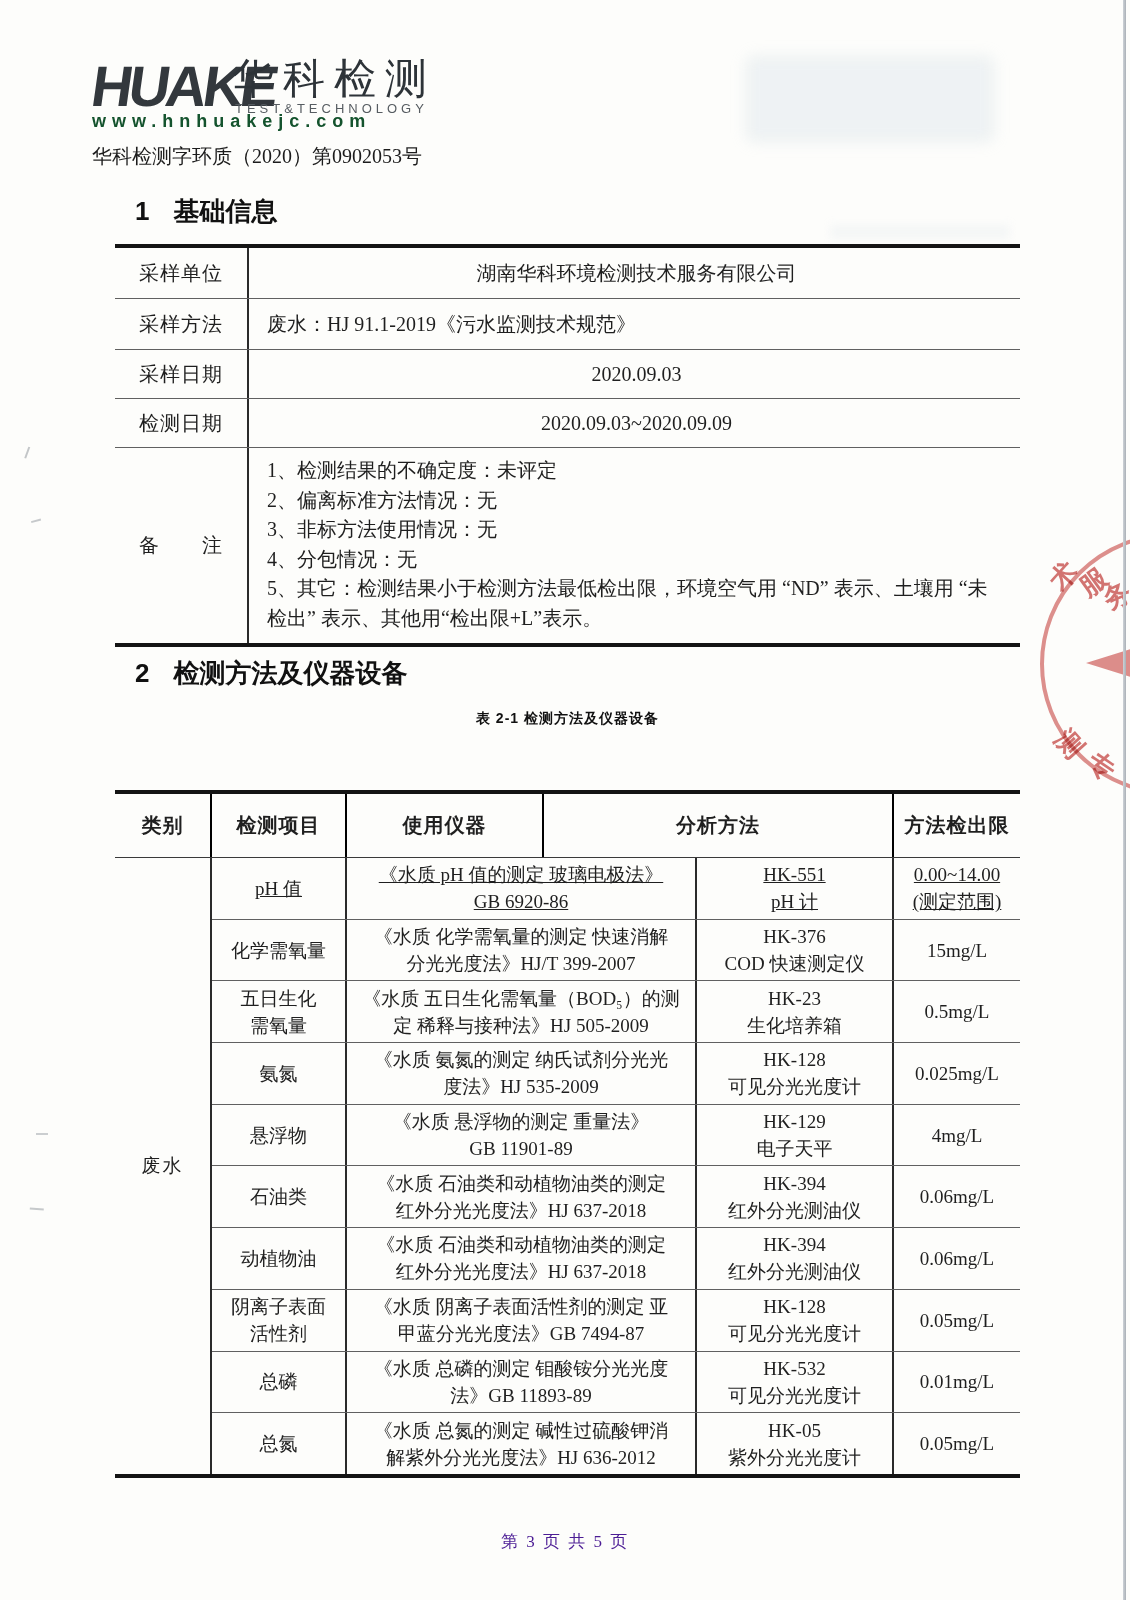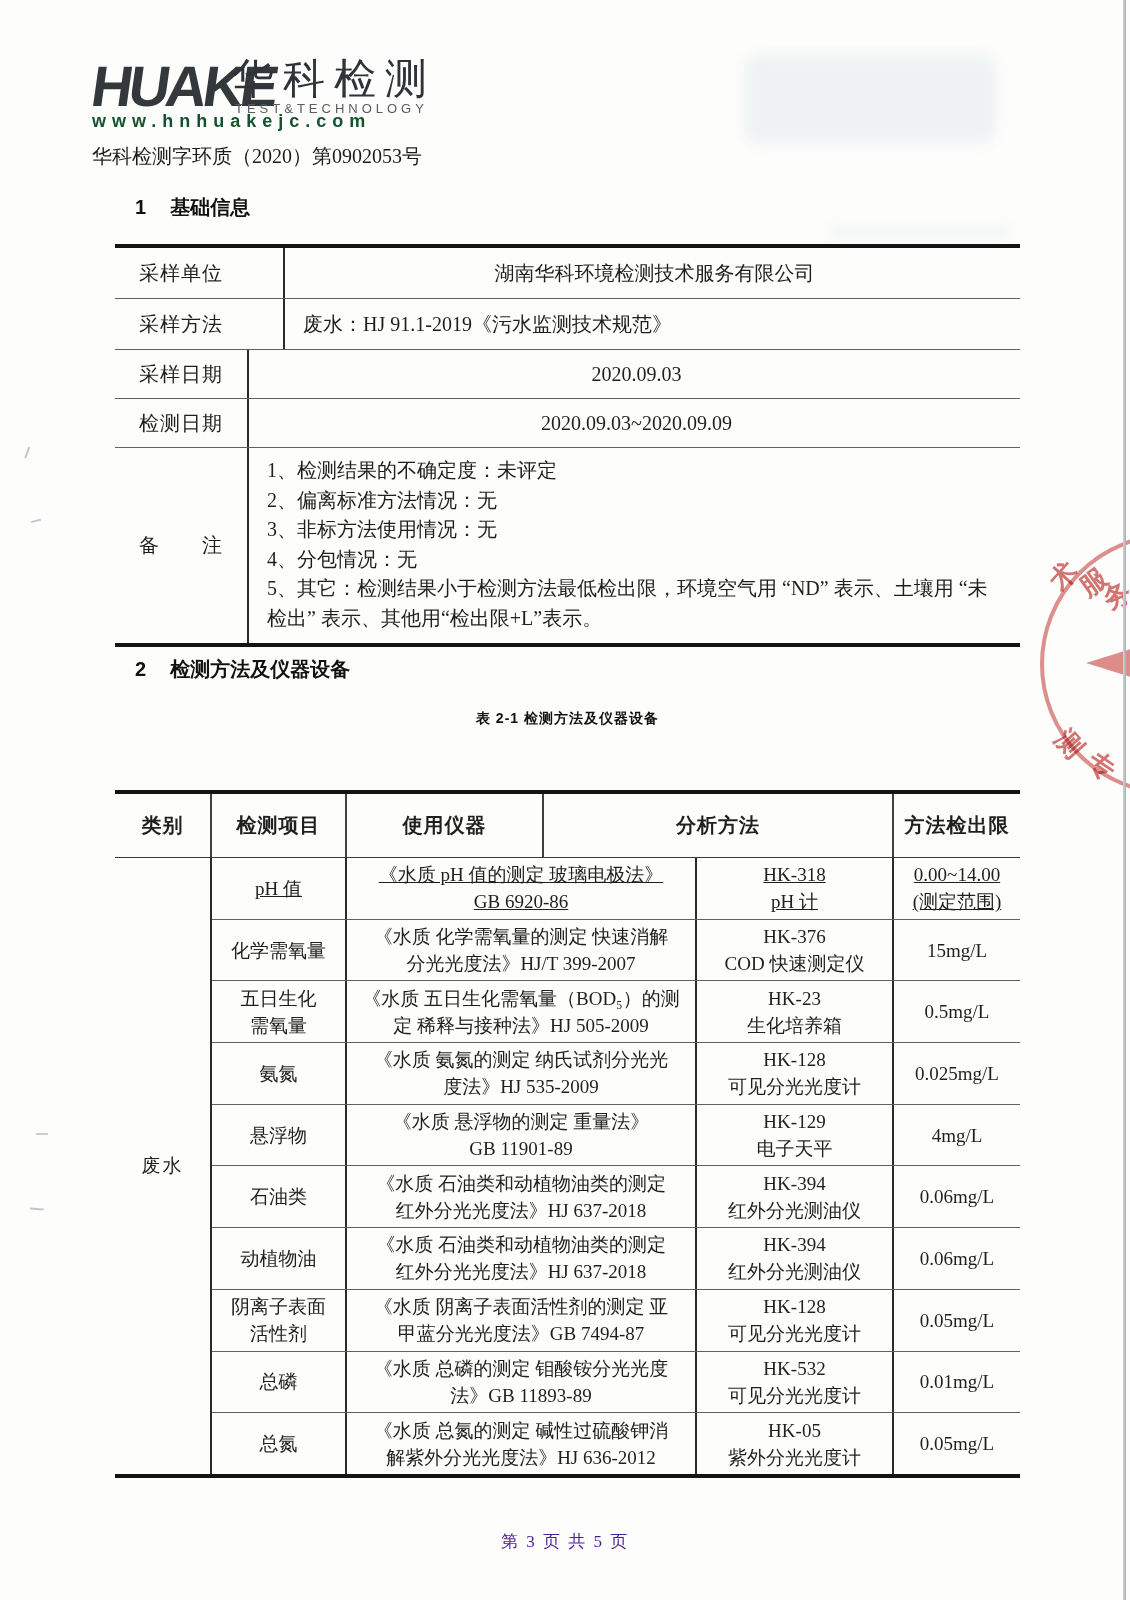"1 基础信息" .sec-heading { font-size: 20px -> 26px }
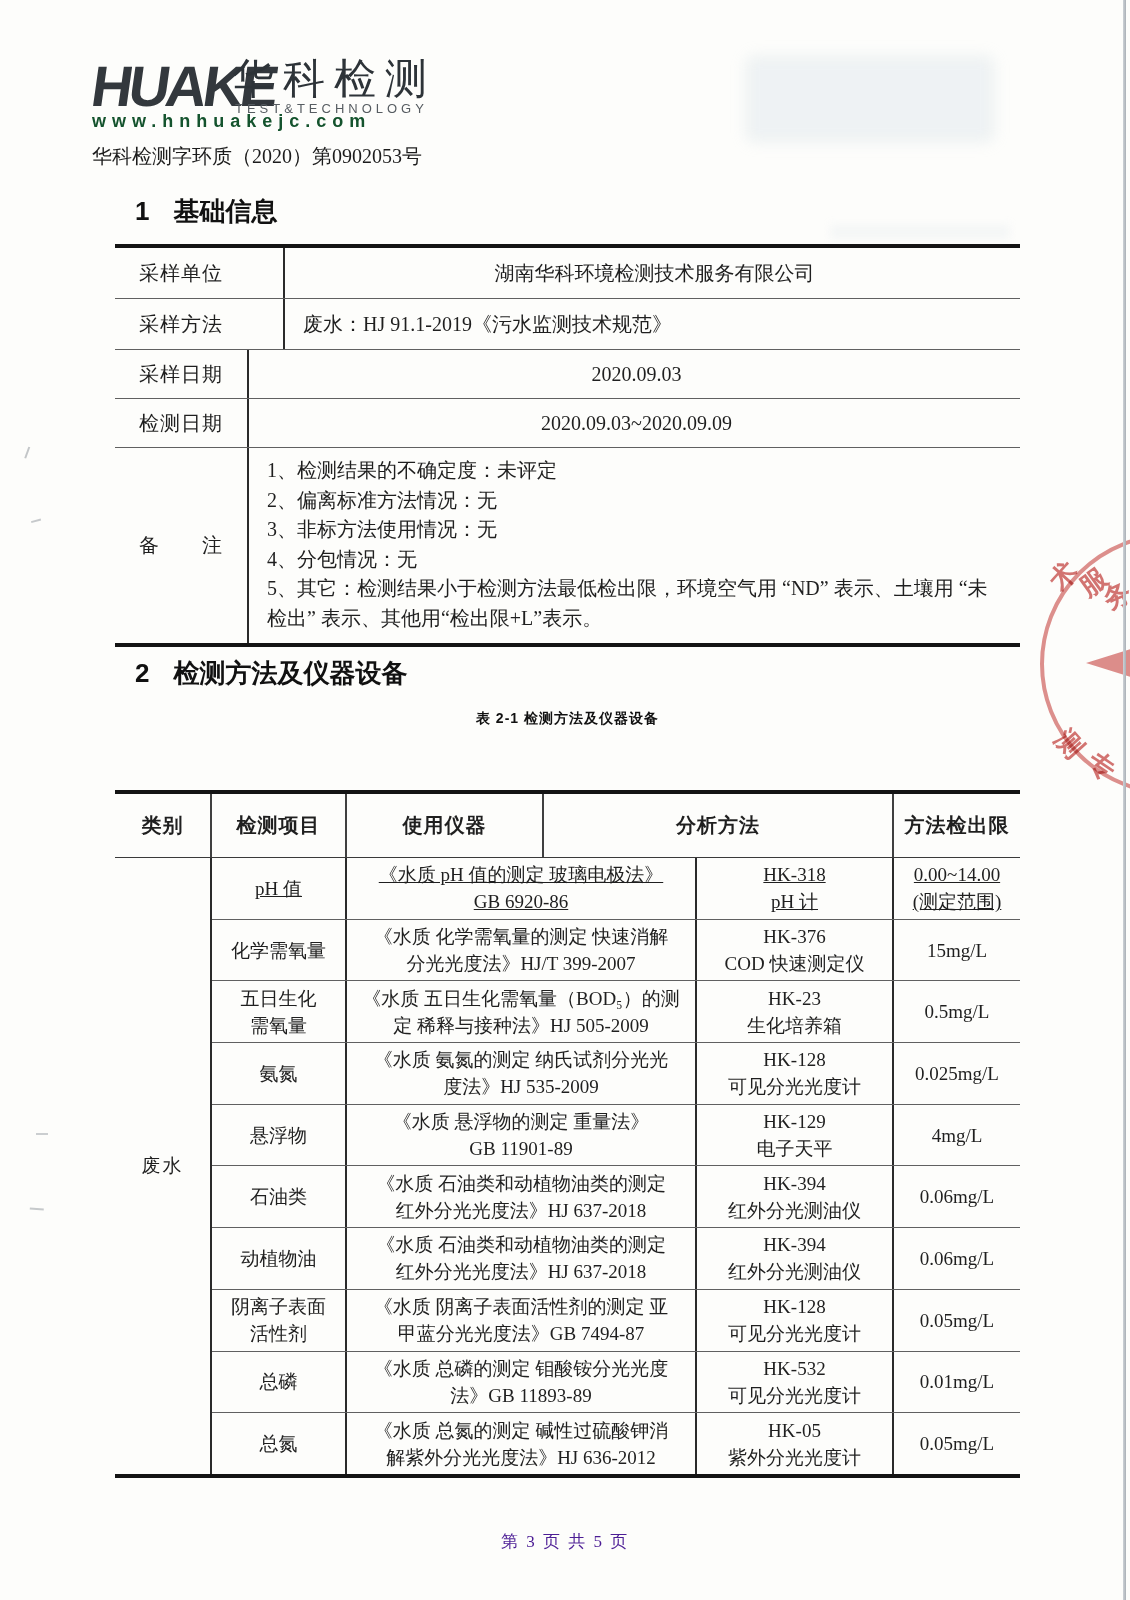"采样单位" .r50 { gap: 36px -> none }
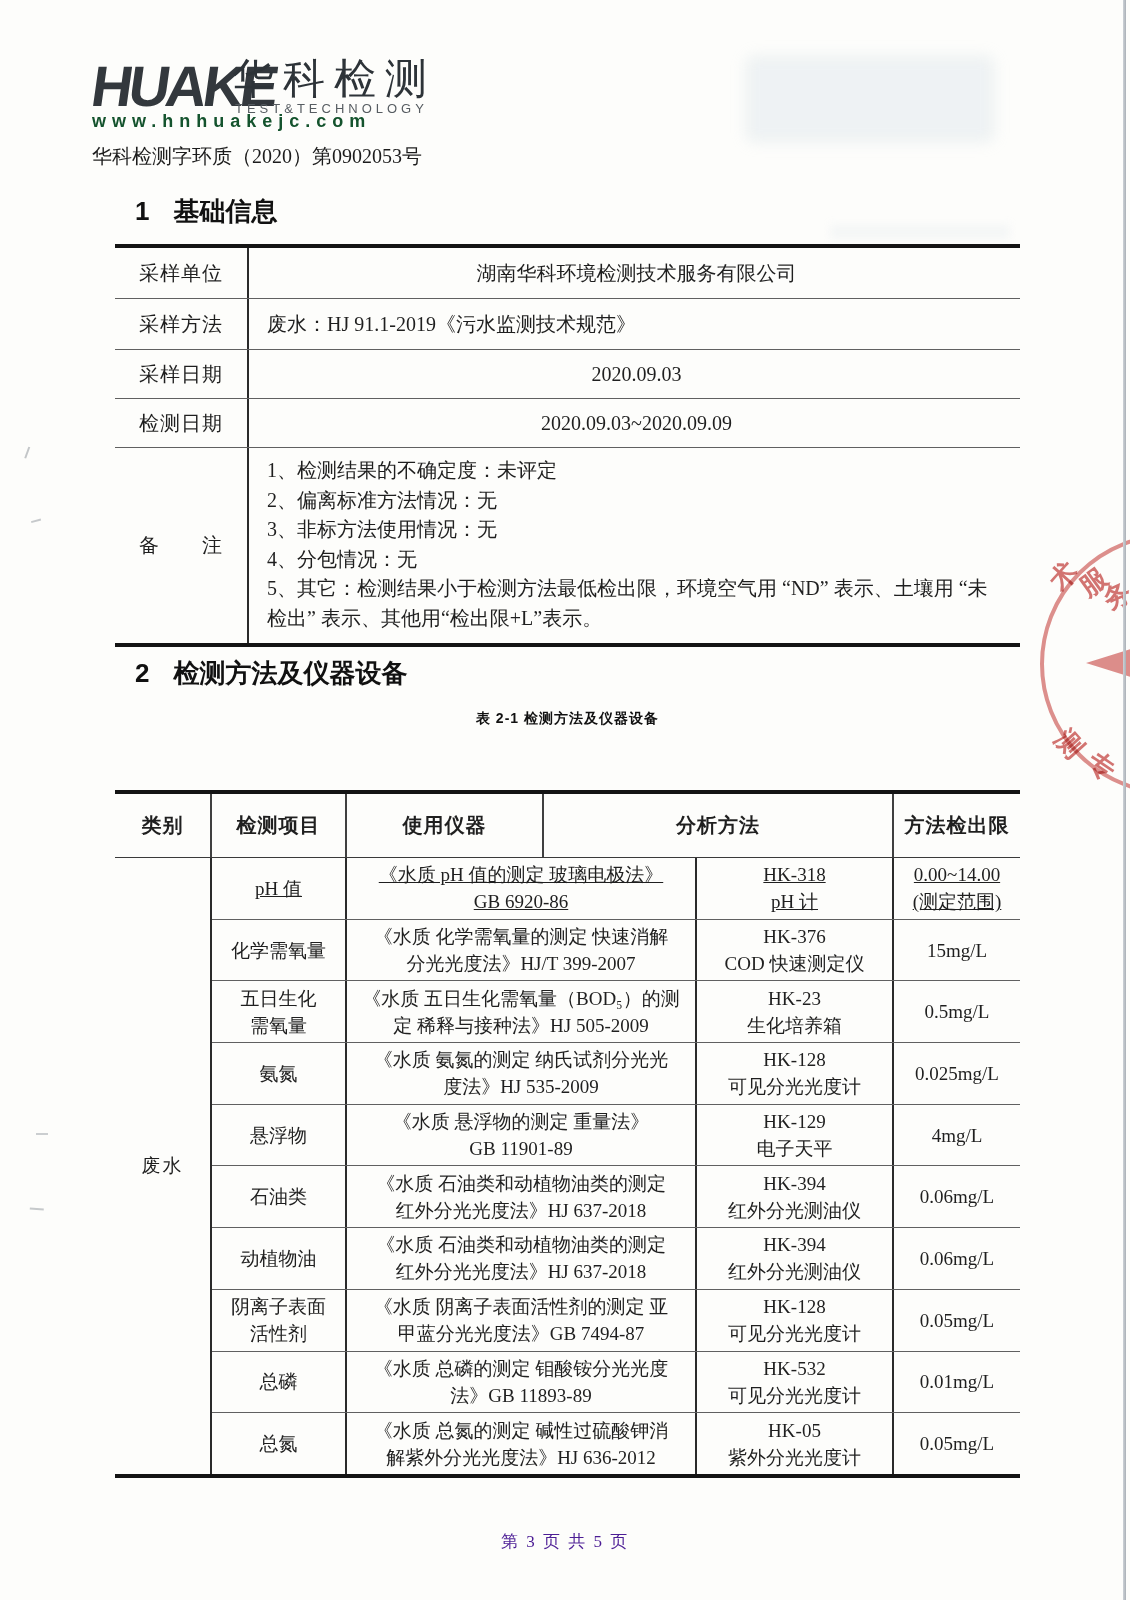"检测项目" .hc+.hc { border-left: 2px solid #404040 -> 2px solid #000000 }
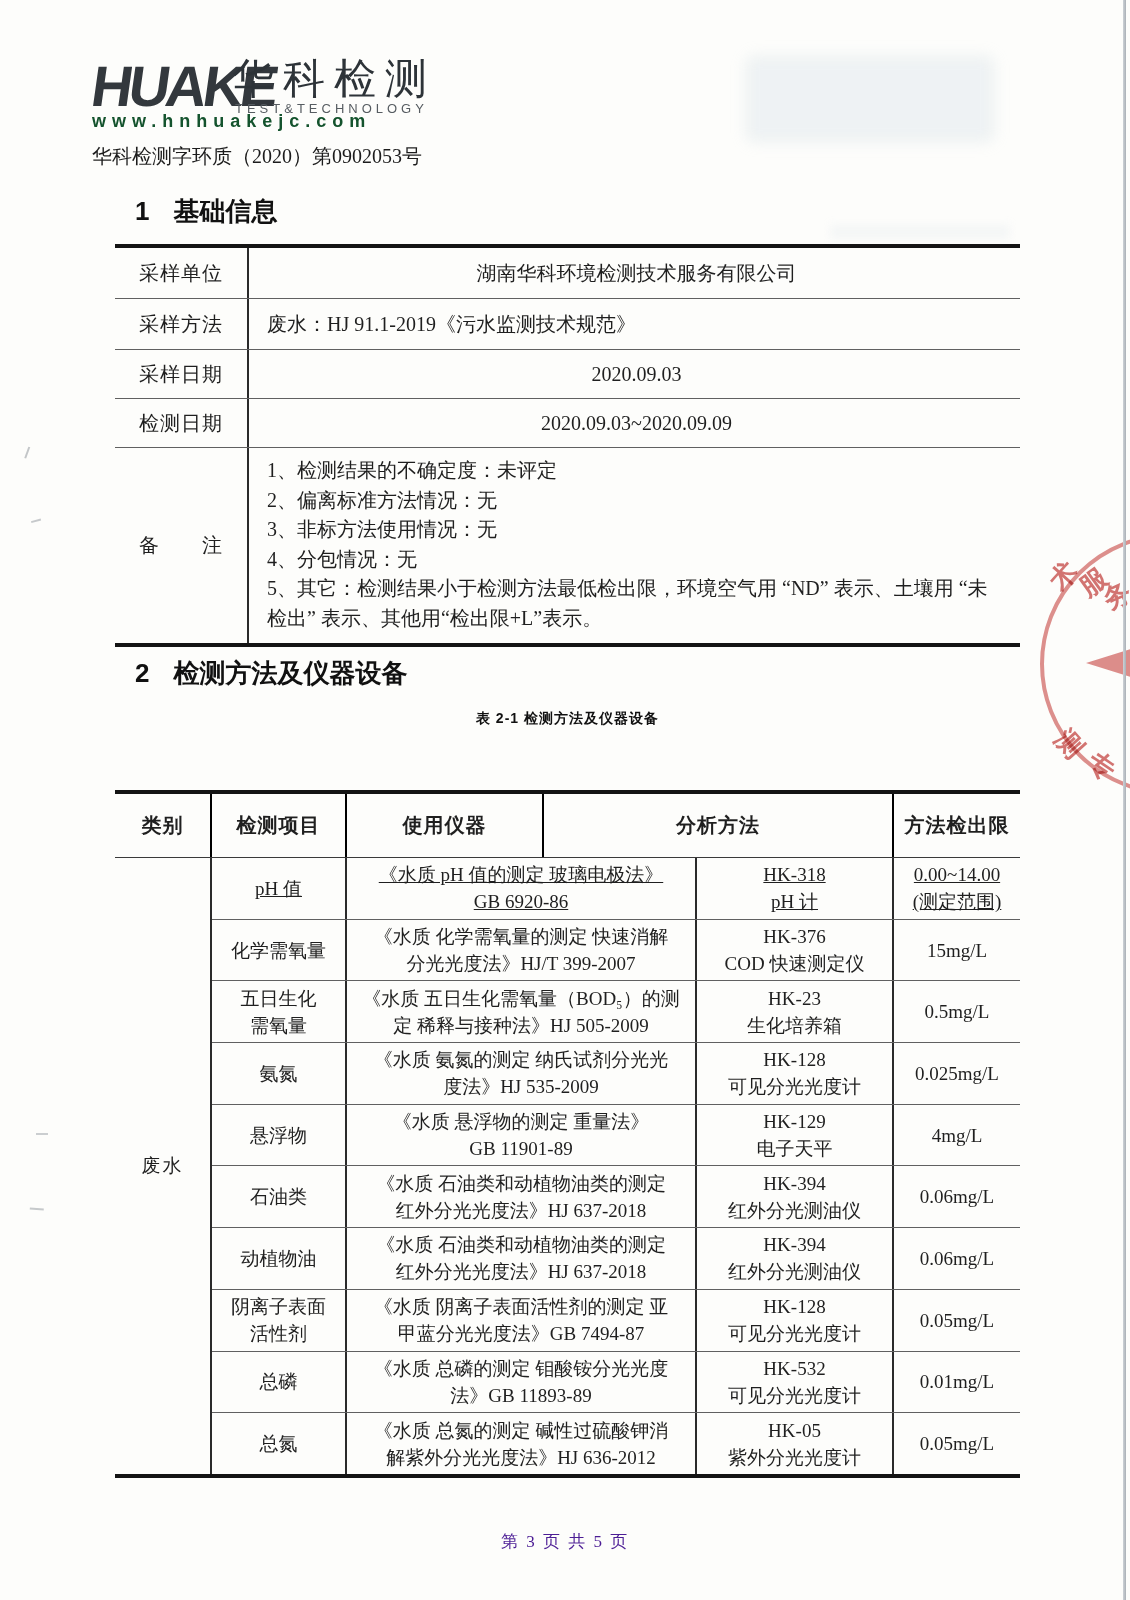"HK-318" div.c { text: HK-318 -> HK-551 }
